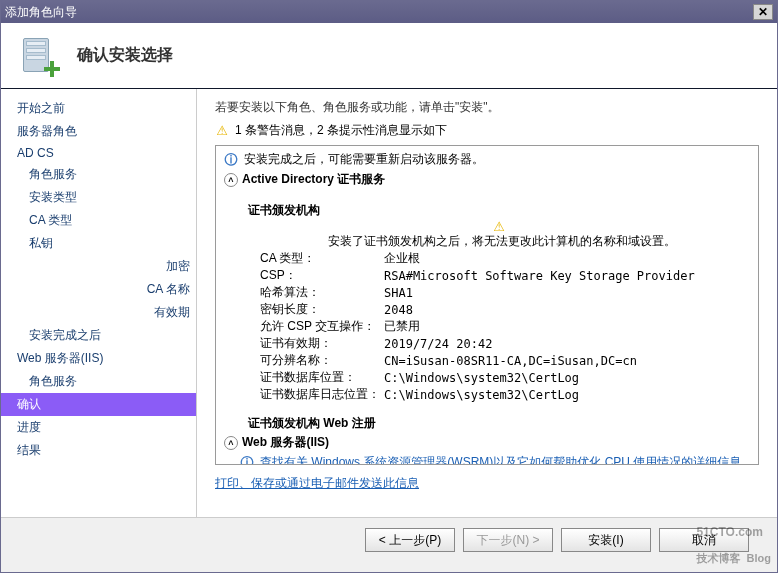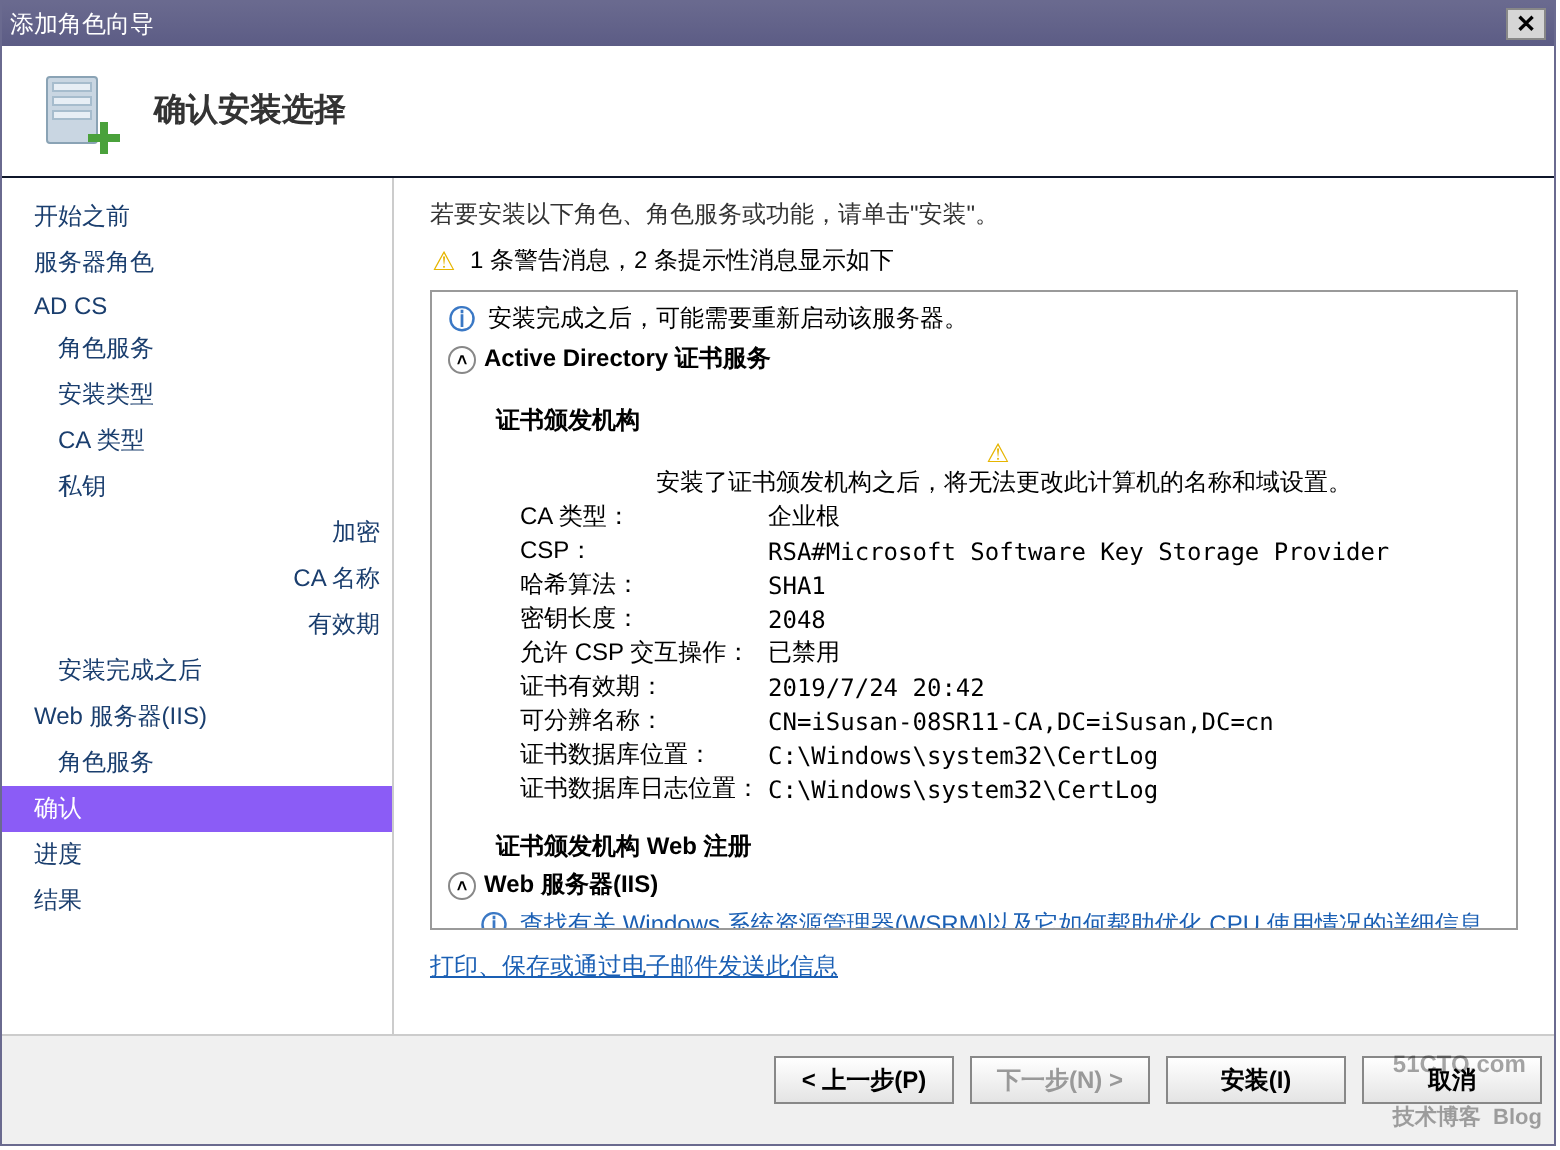"< 上一步(P)" .buttons { font-weight: bold -> none; padding: 10px 6px -> 10px 28px }
